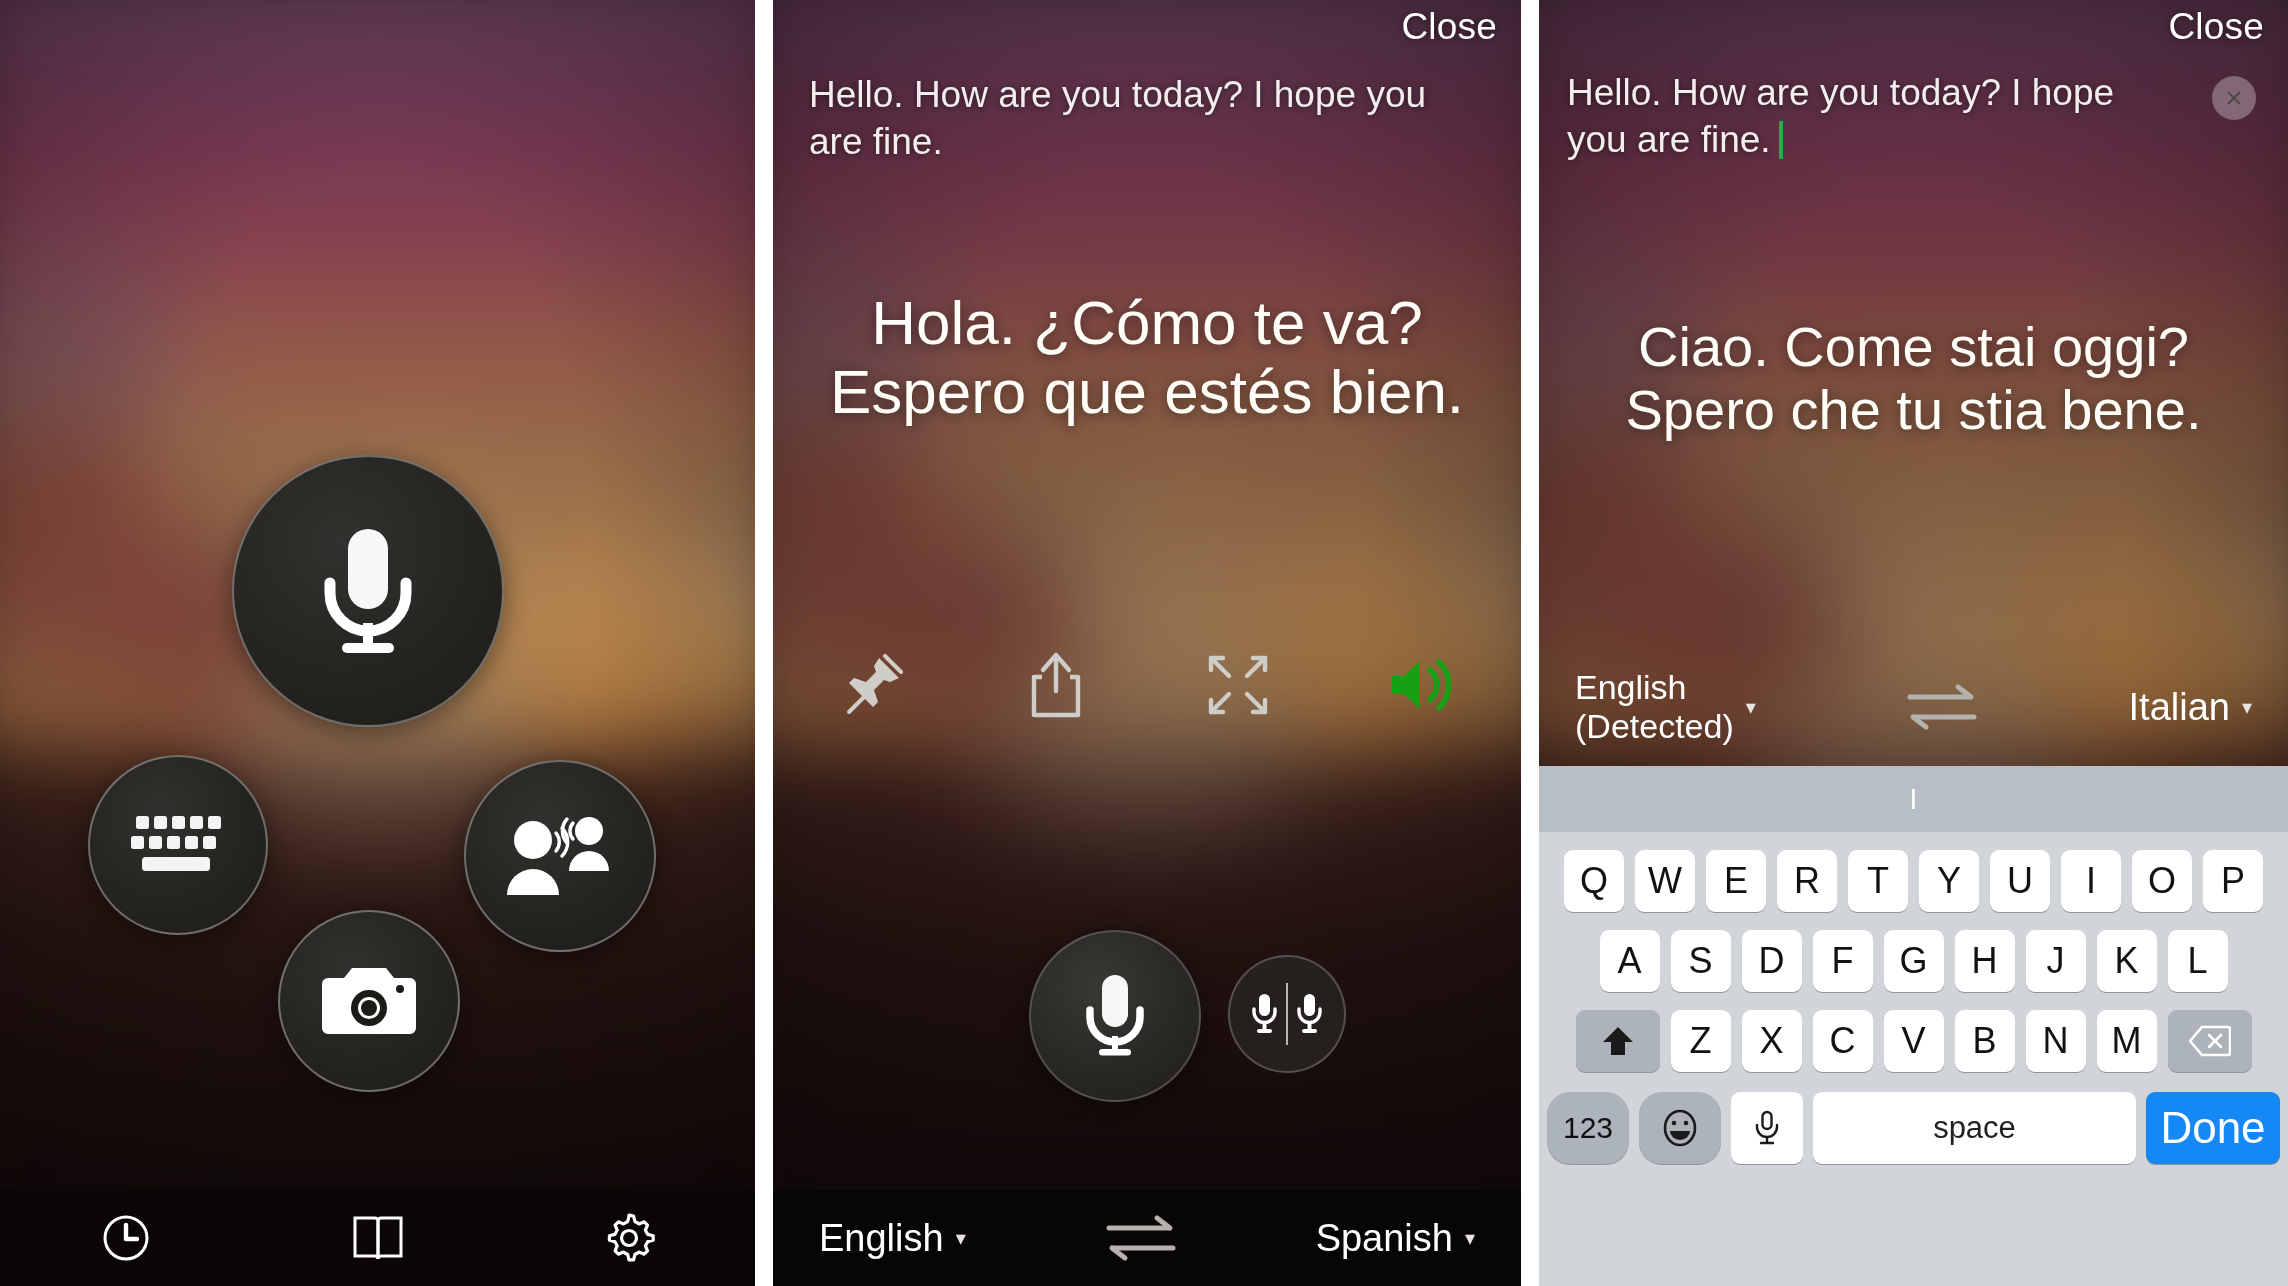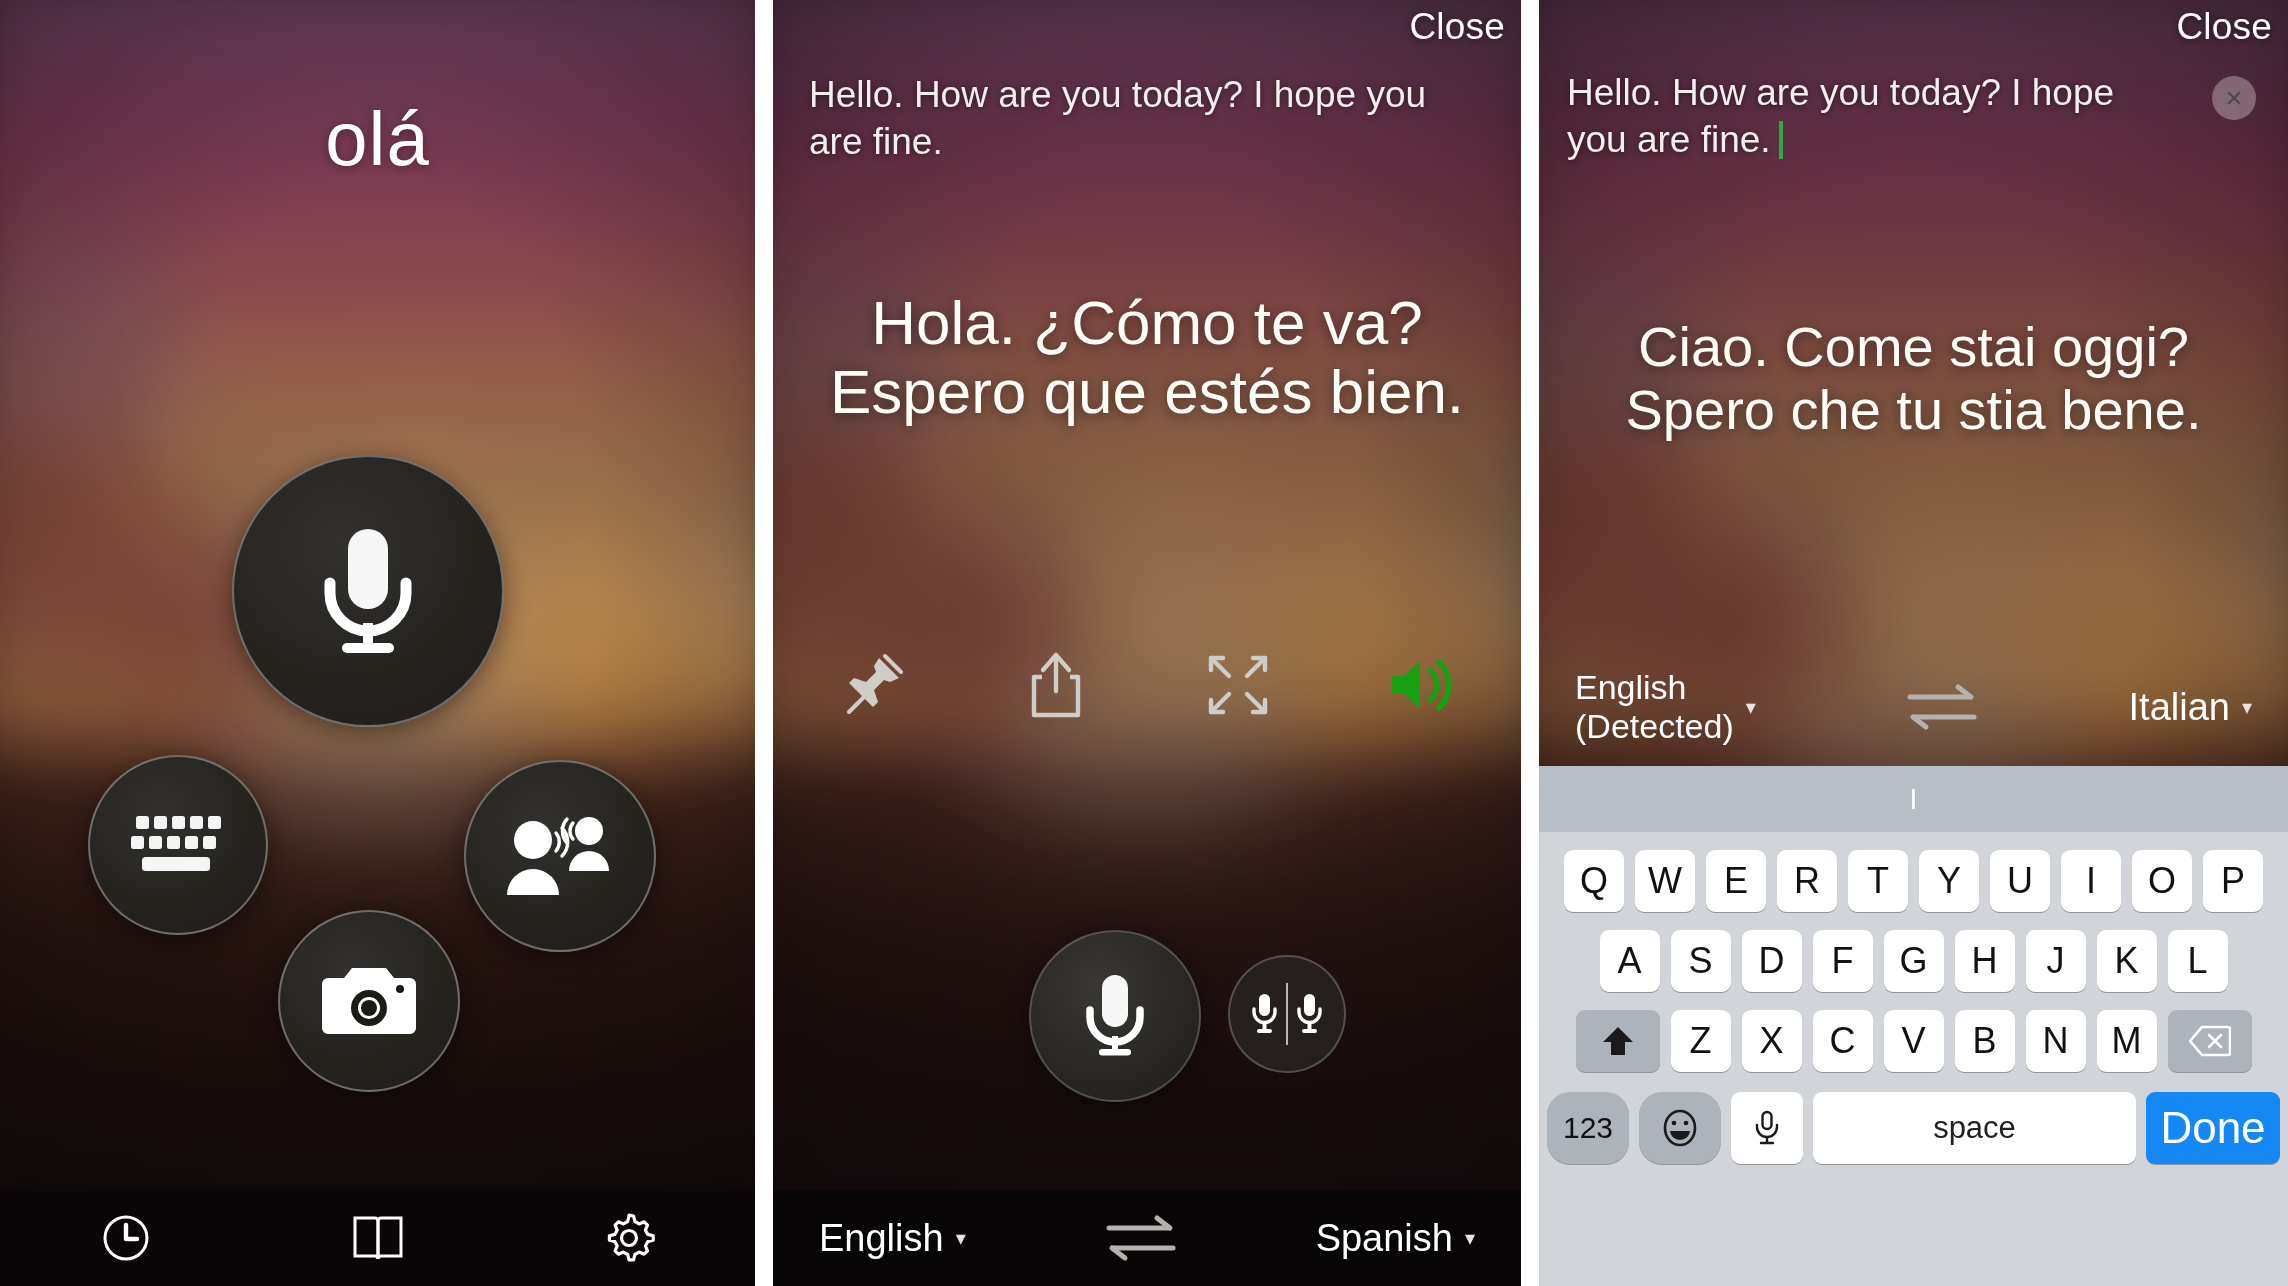"Close" .close-btn { right: 16px -> 24px }
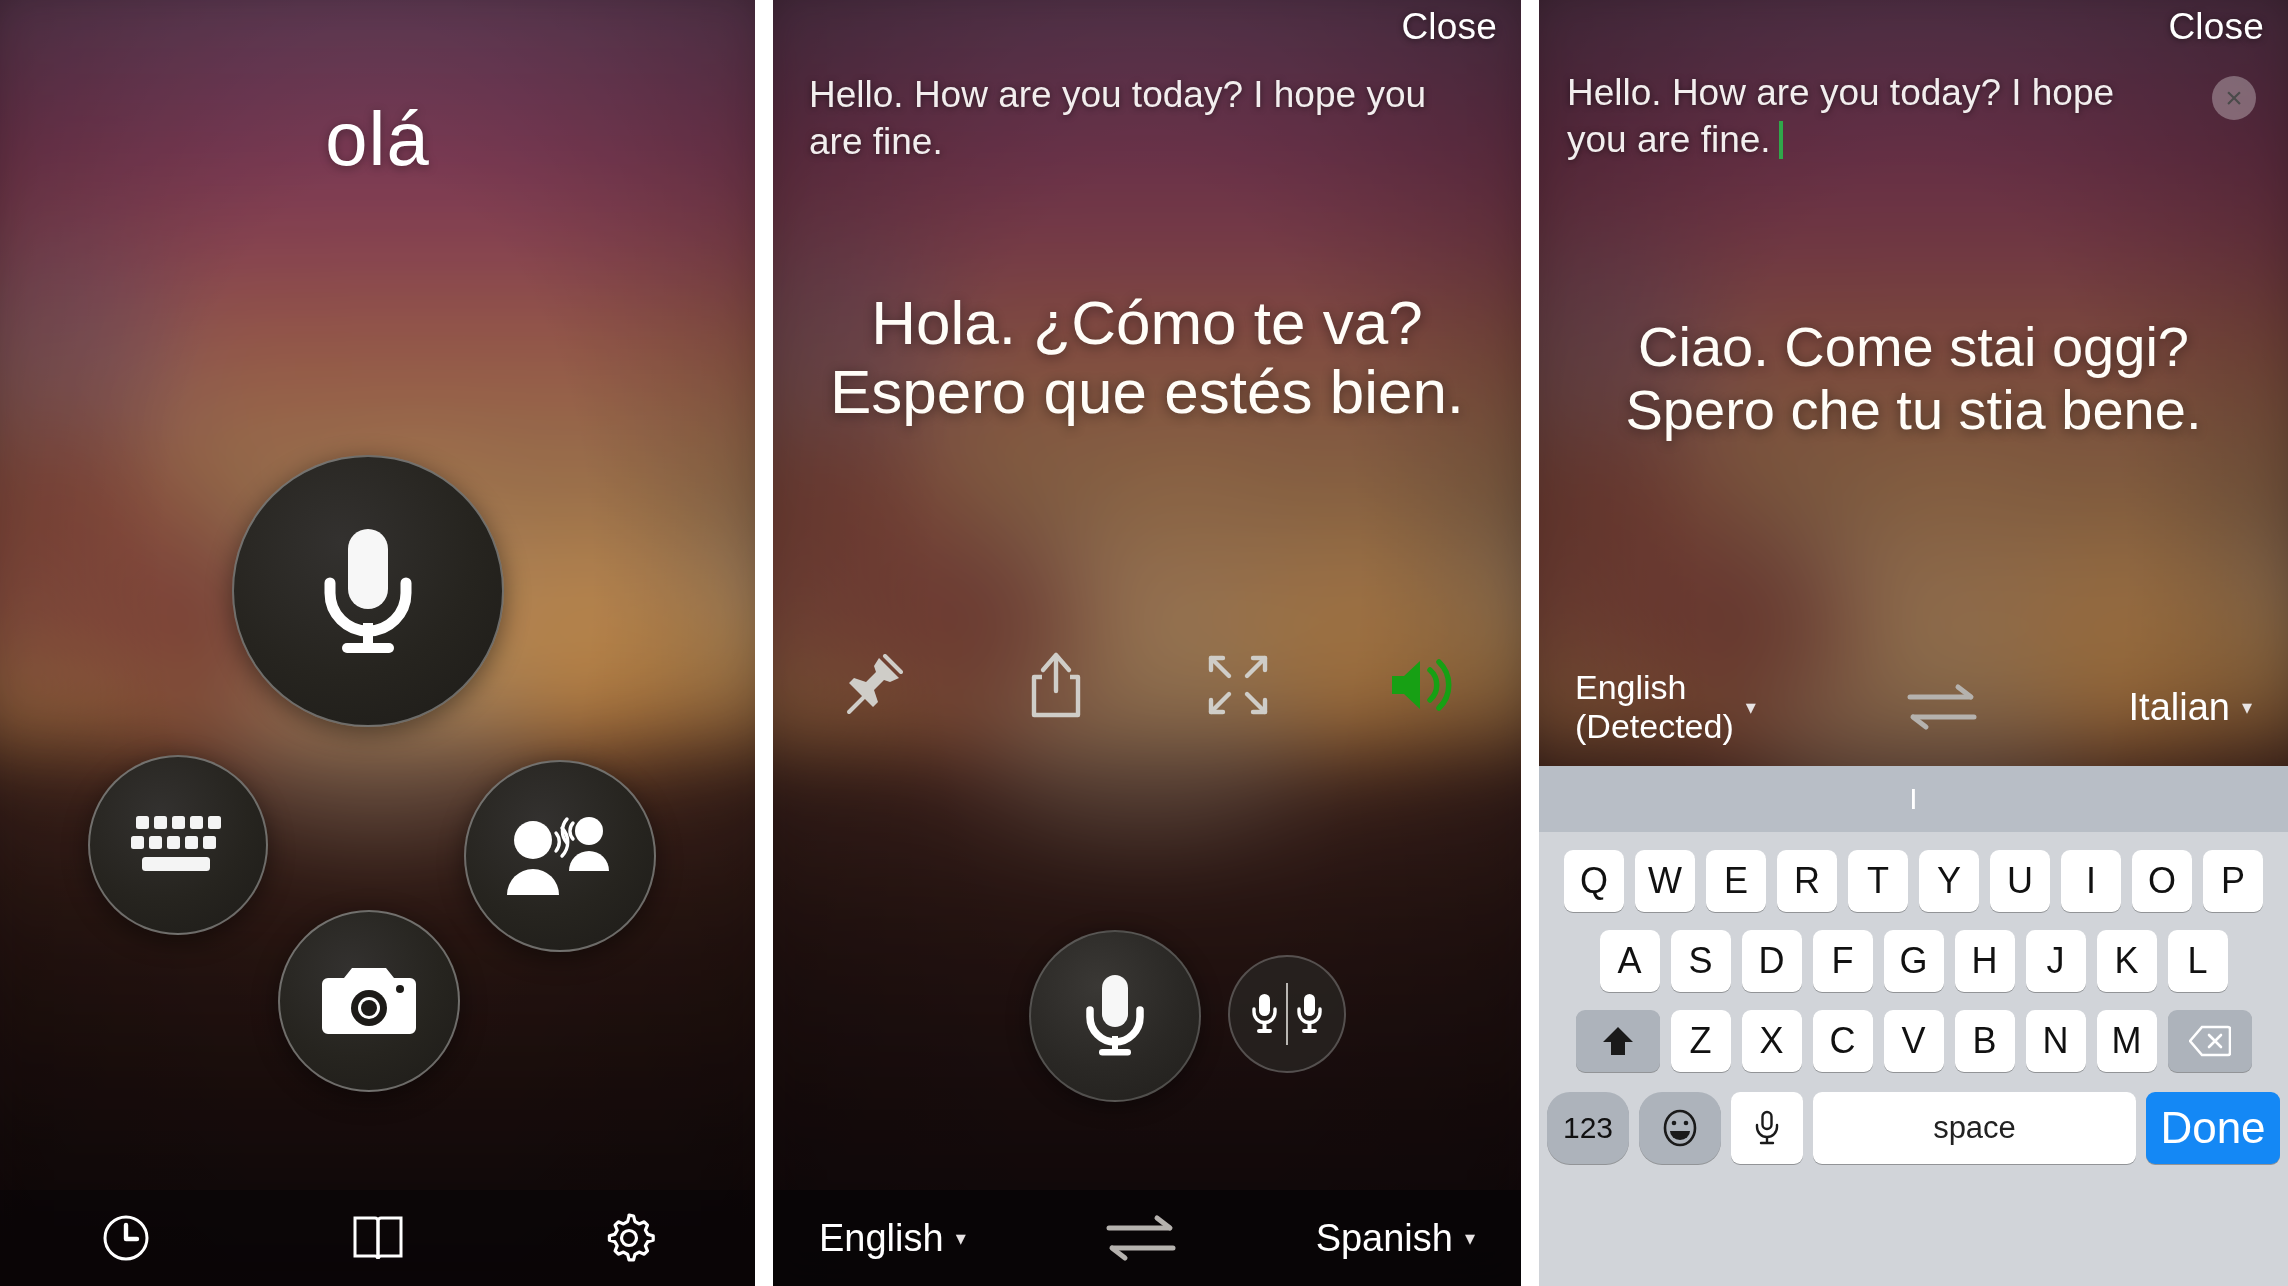"olá" div.olatext { html: <div>olá</div> -> none }
